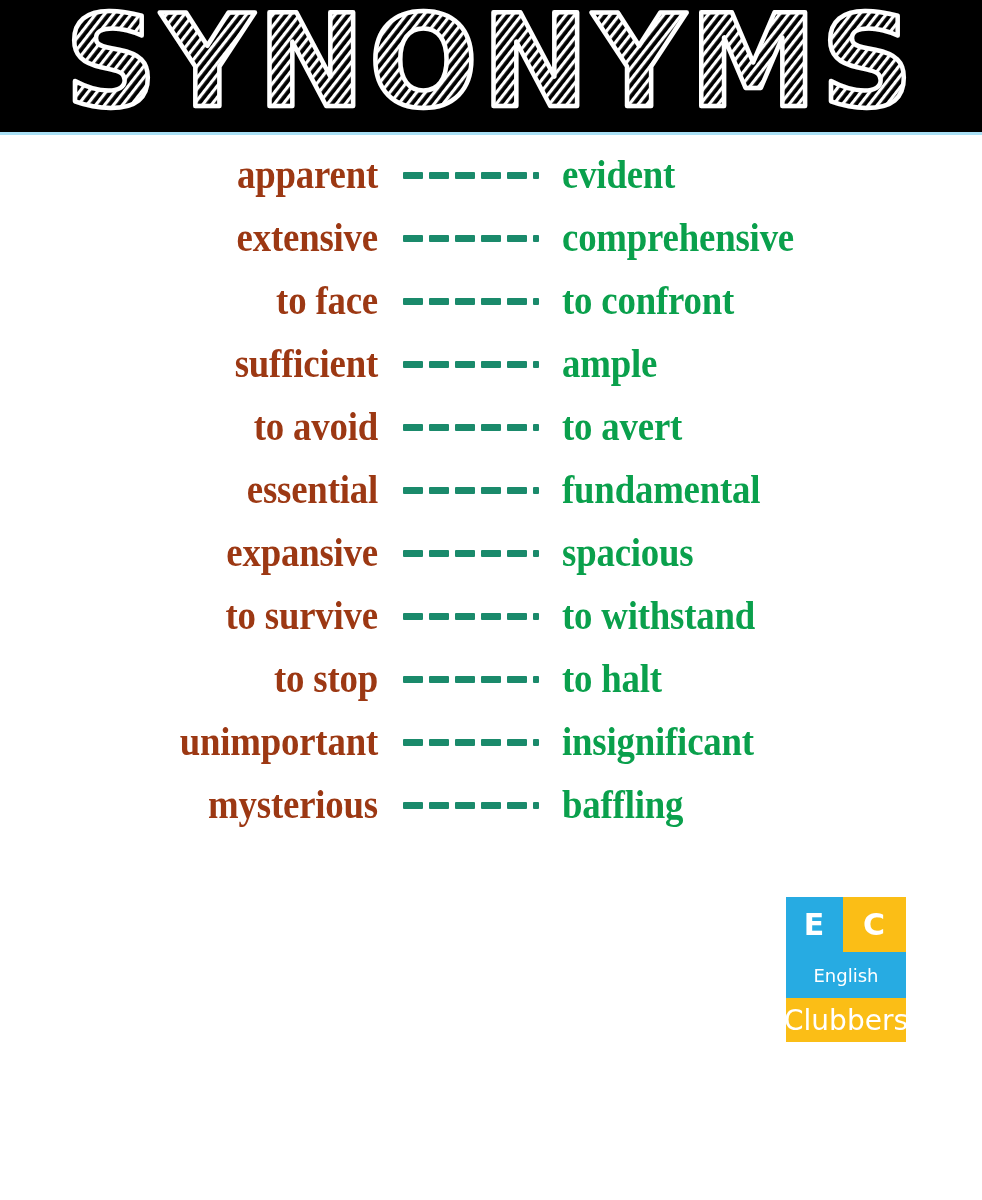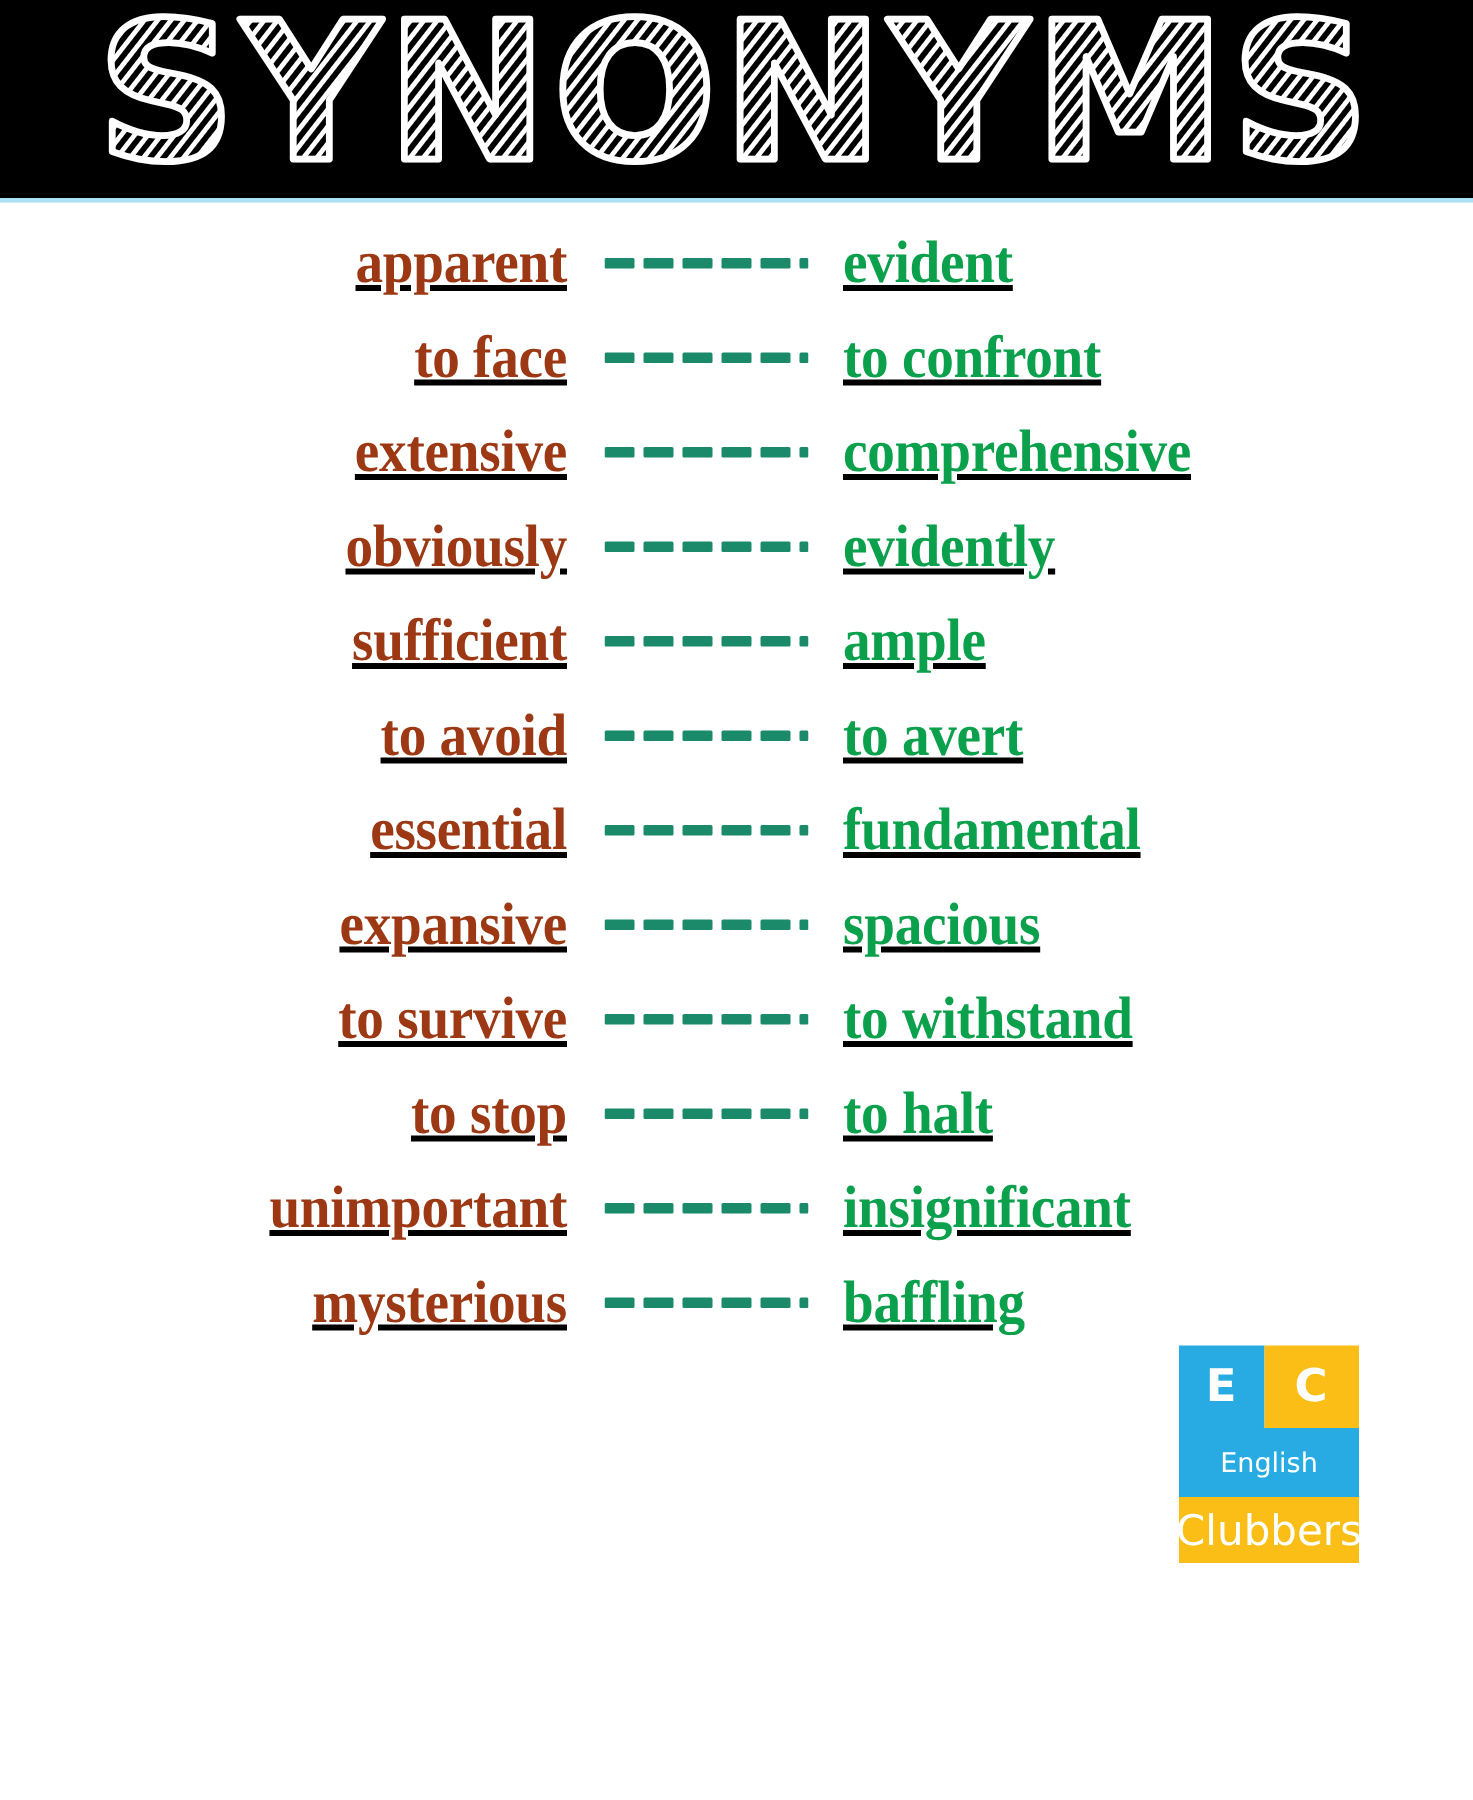"apparent" .list { text-decoration: underline -> none }
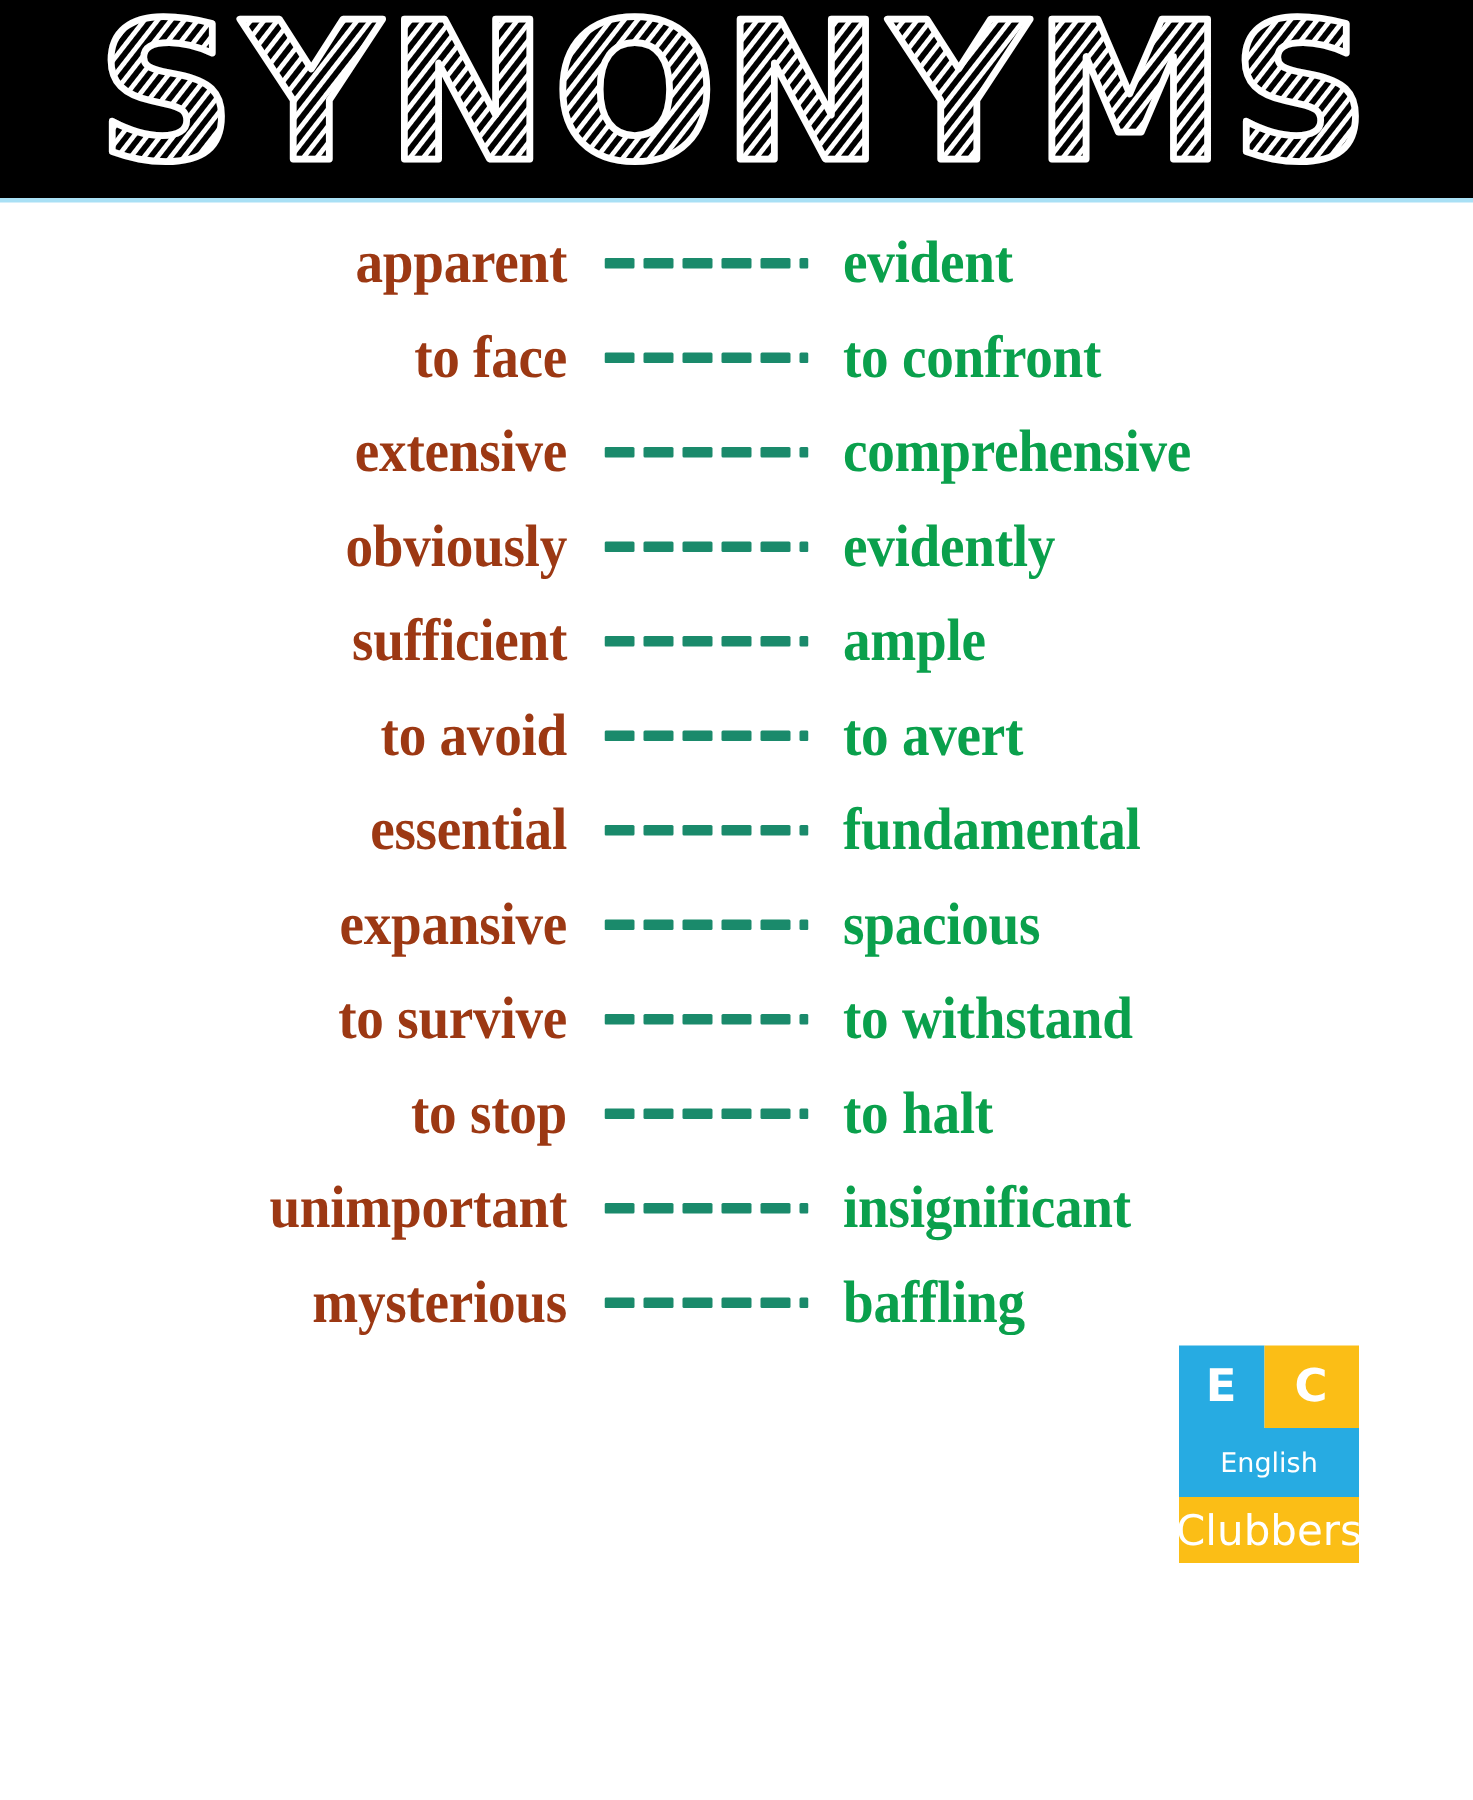"to face" div.row { order: before "extensive" -> after "extensive" }
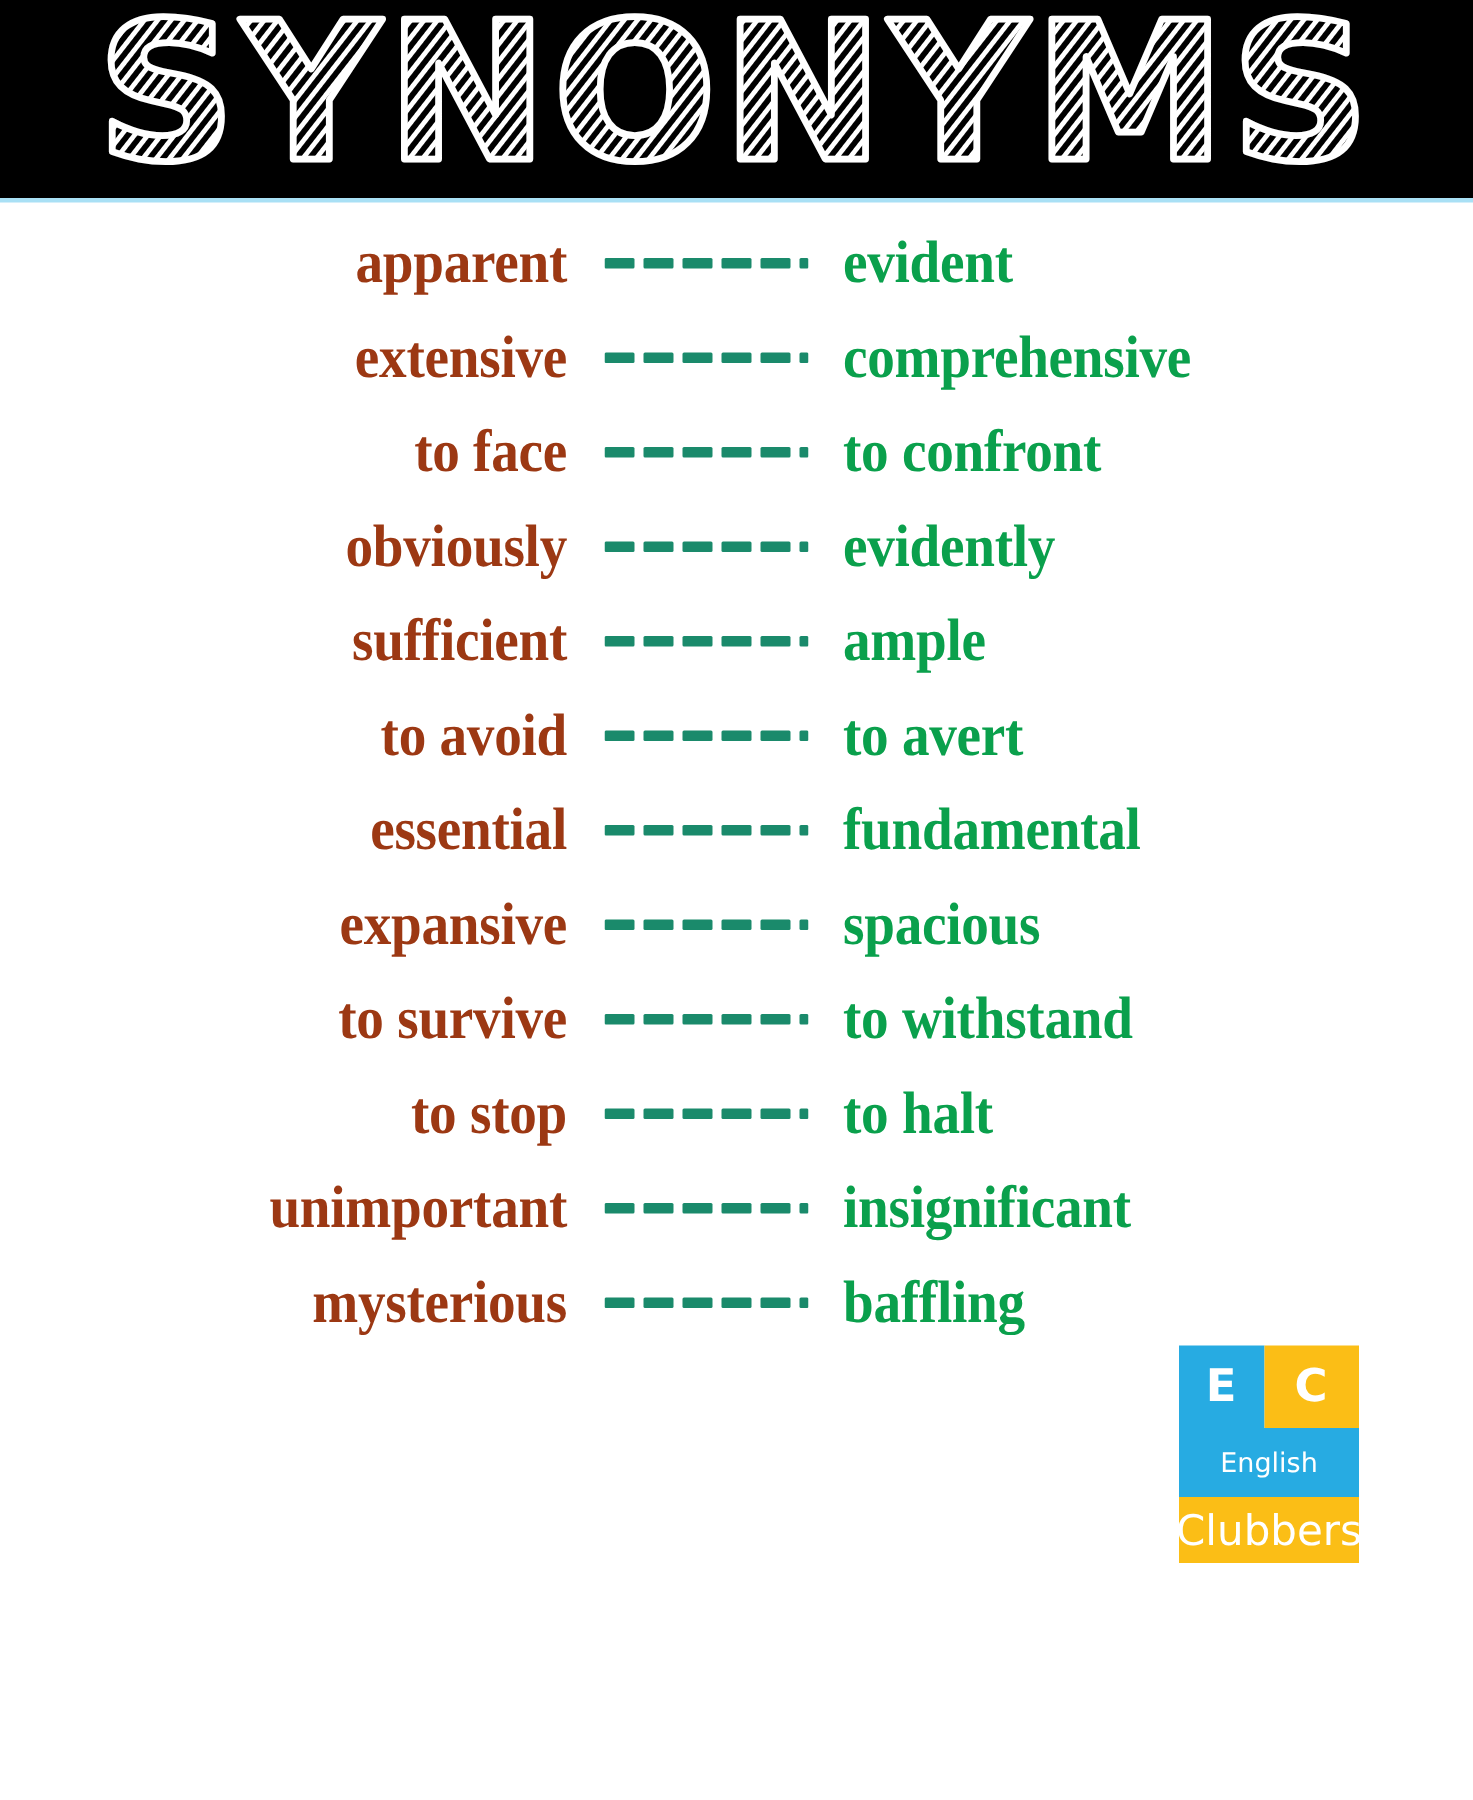"obviously" div.row { html: <div> <div>obviously</div> <div> <svg> <g> <rect></rect> <rect></rect> <rect></rect> <rect></rect> <rect></rect> <rect></rect> </g> </svg> </div> <div>evidently</div> </div> -> none }
